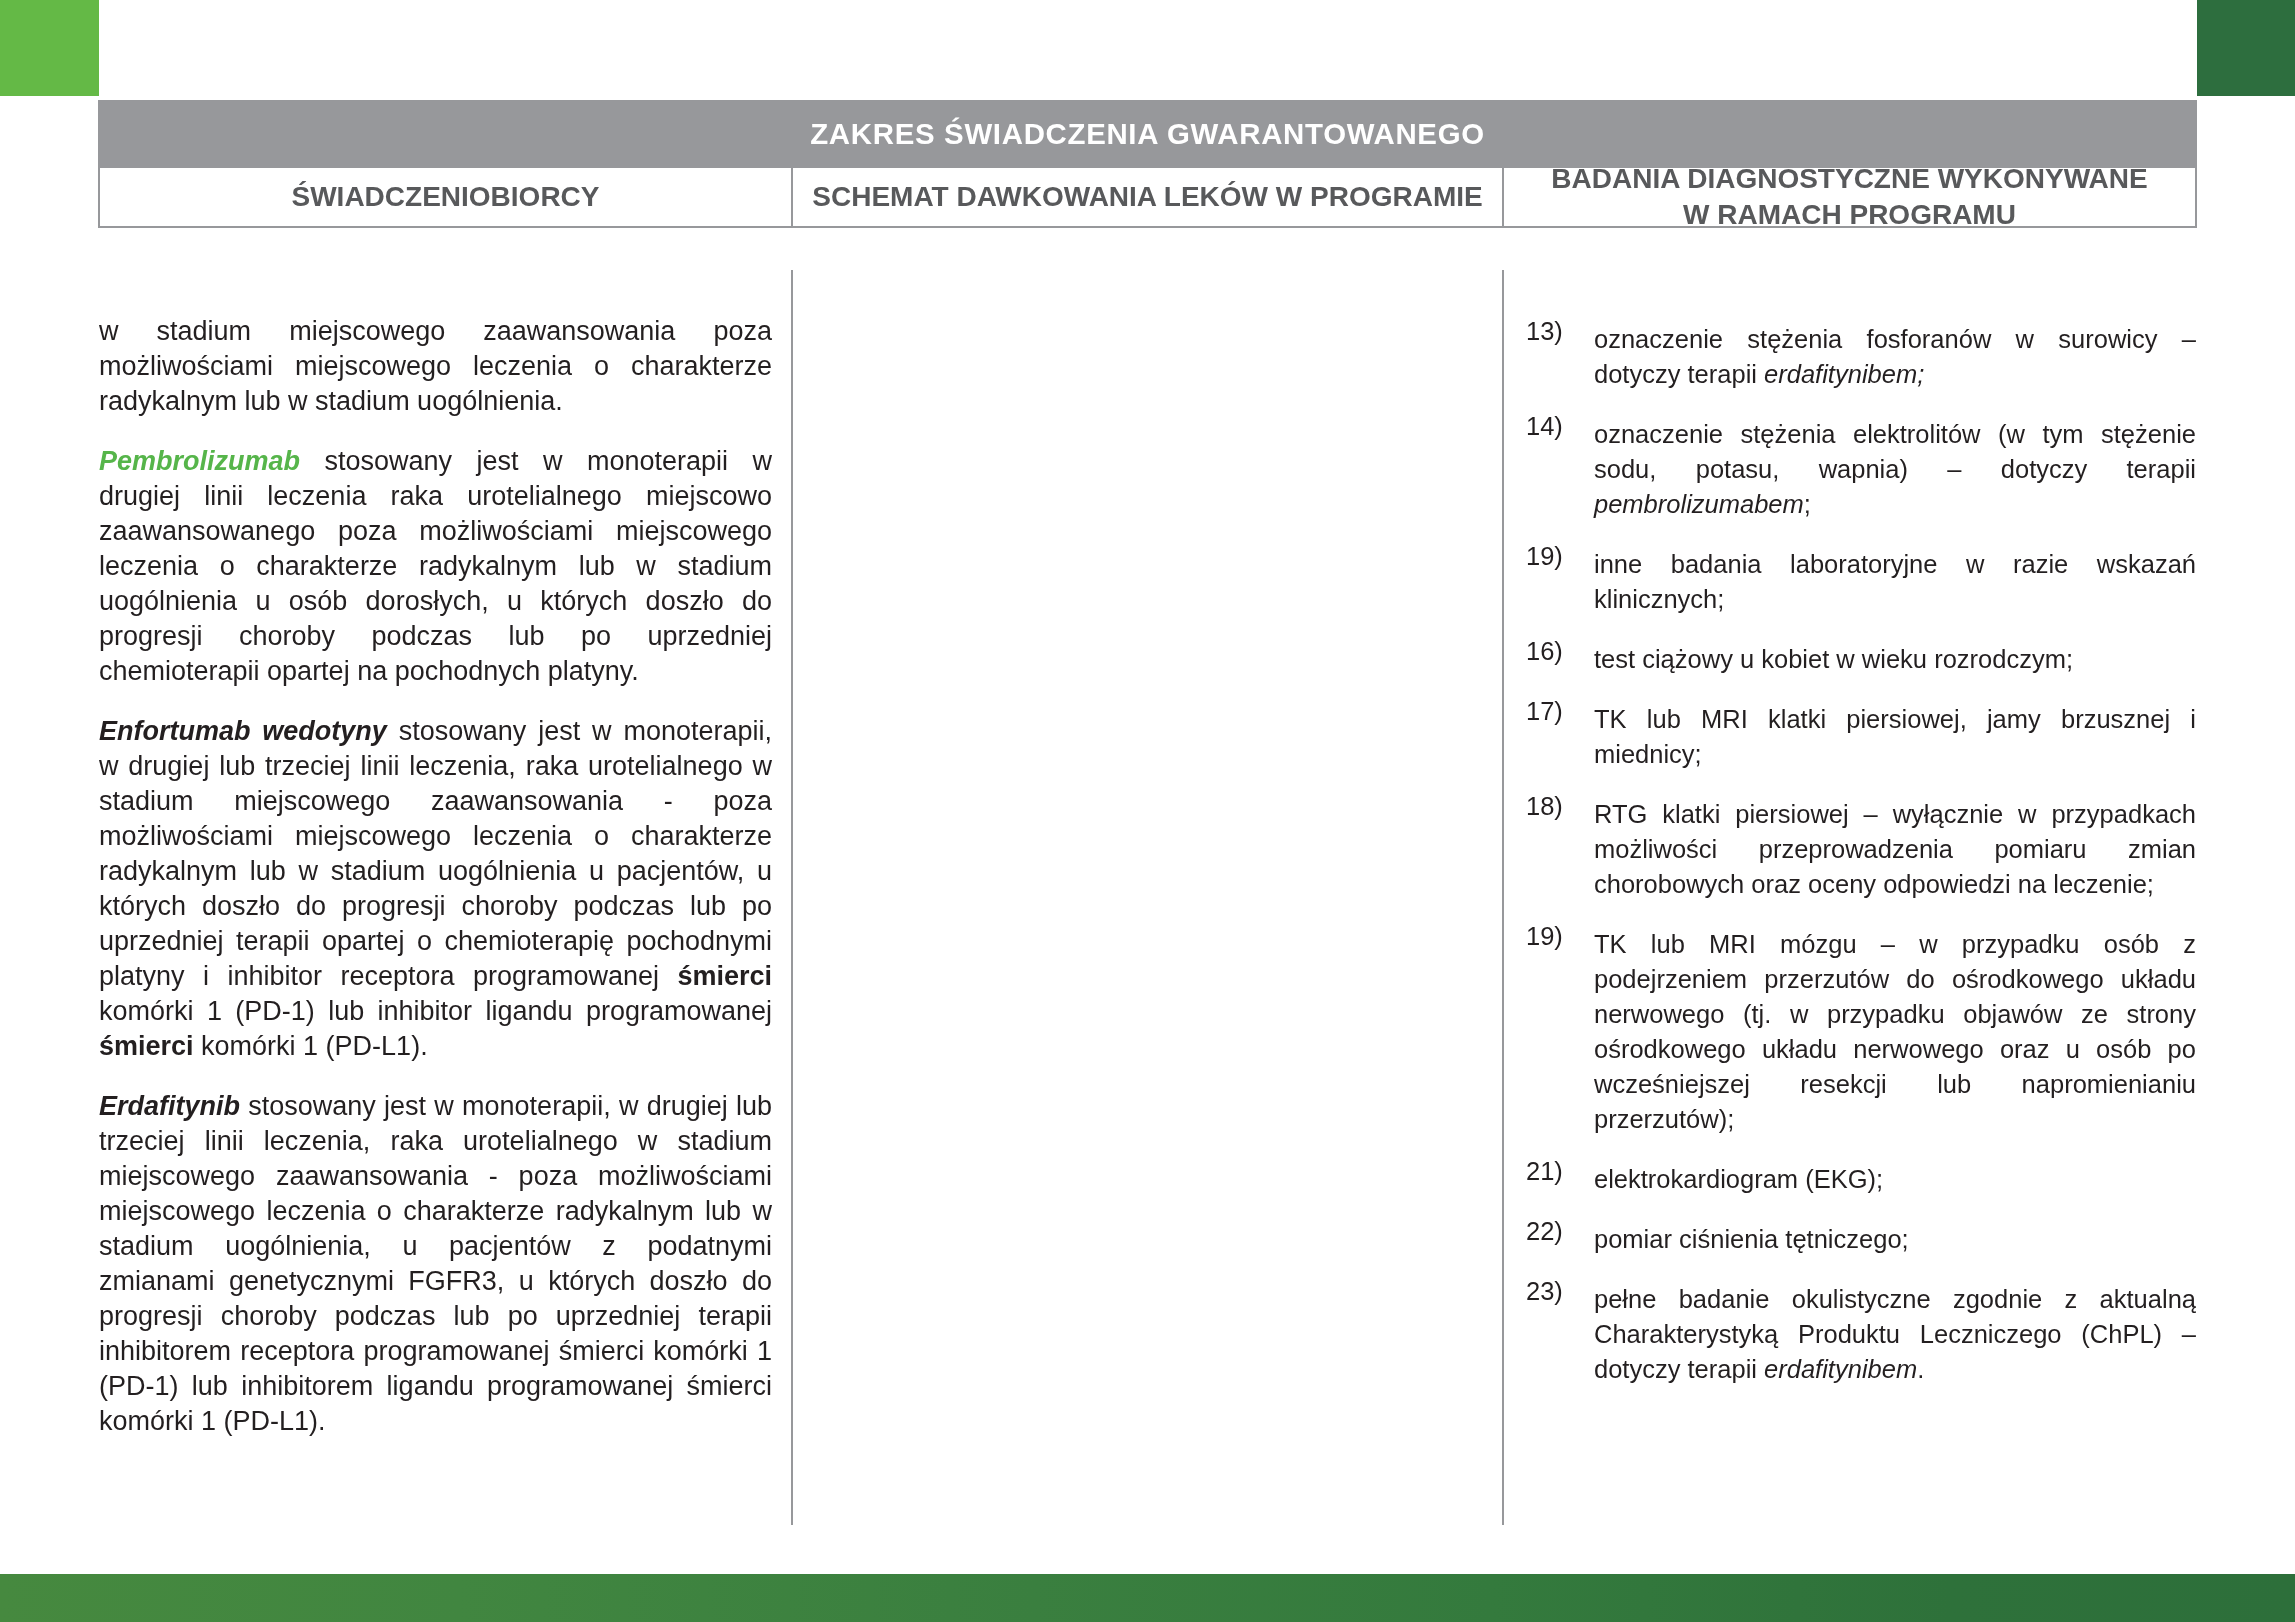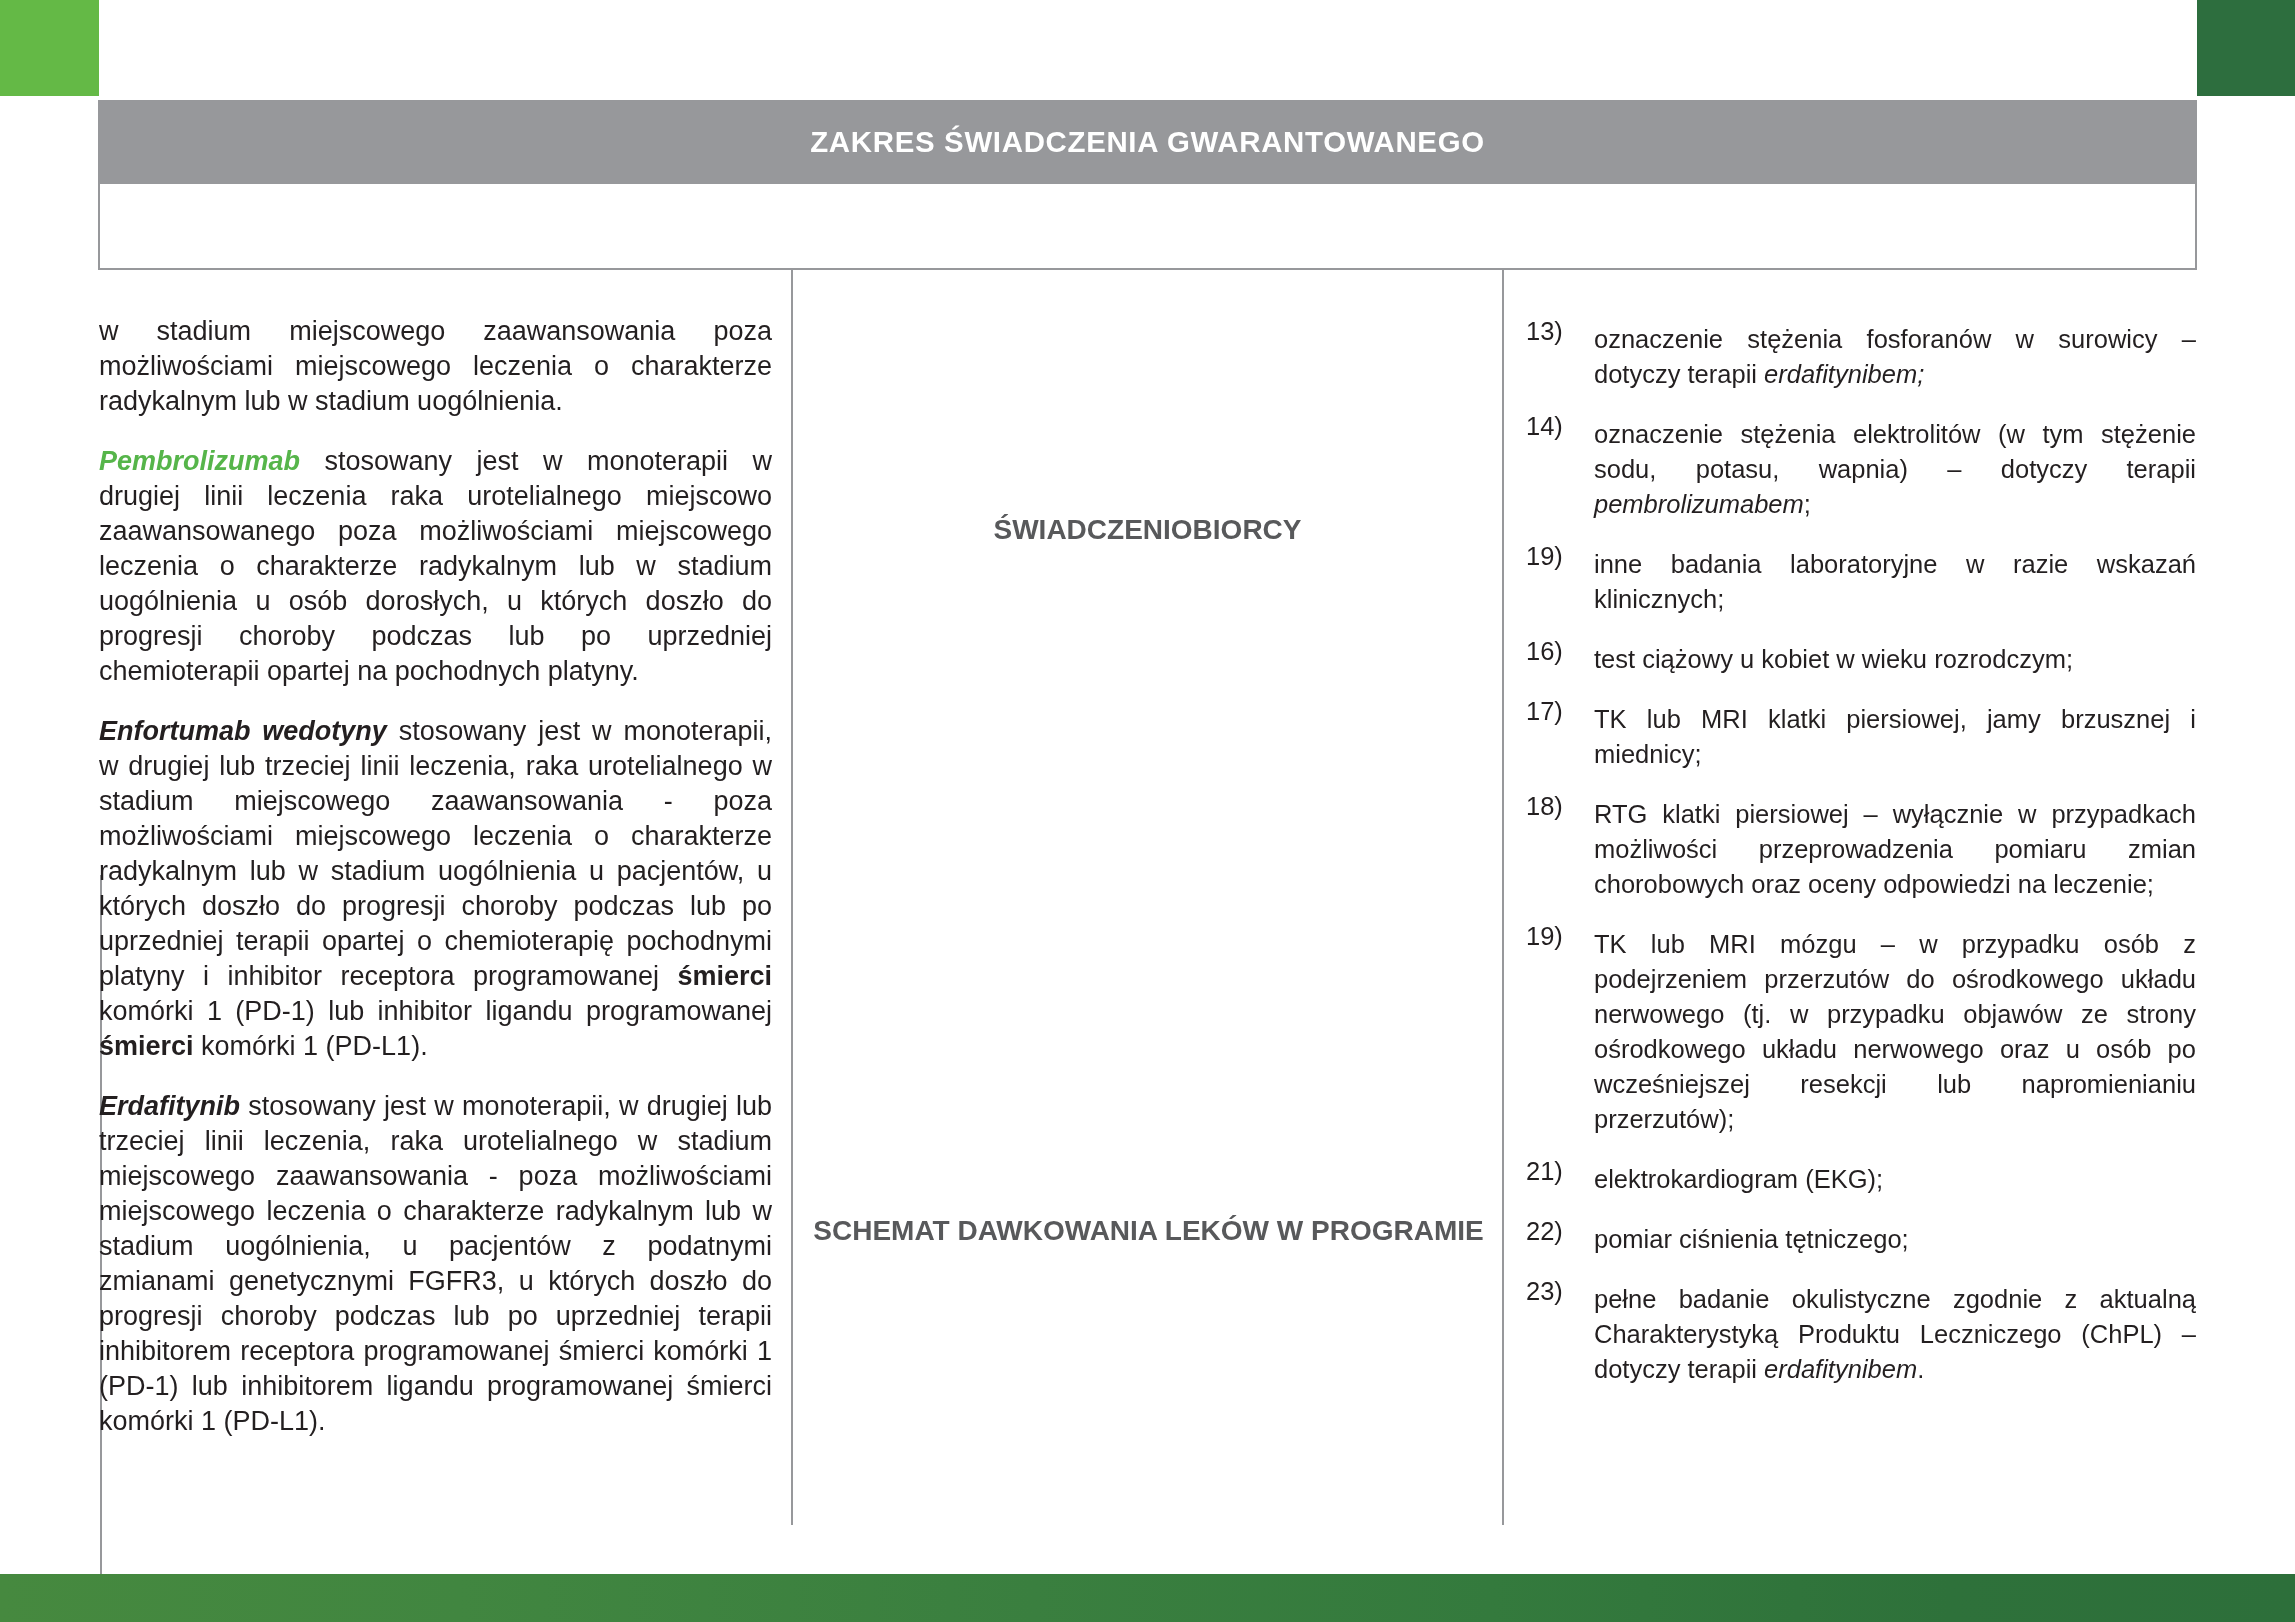"ZAKRES ŚWIADCZENIA GWARANTOWANEGO" .title-row { height: 84px -> 68px }
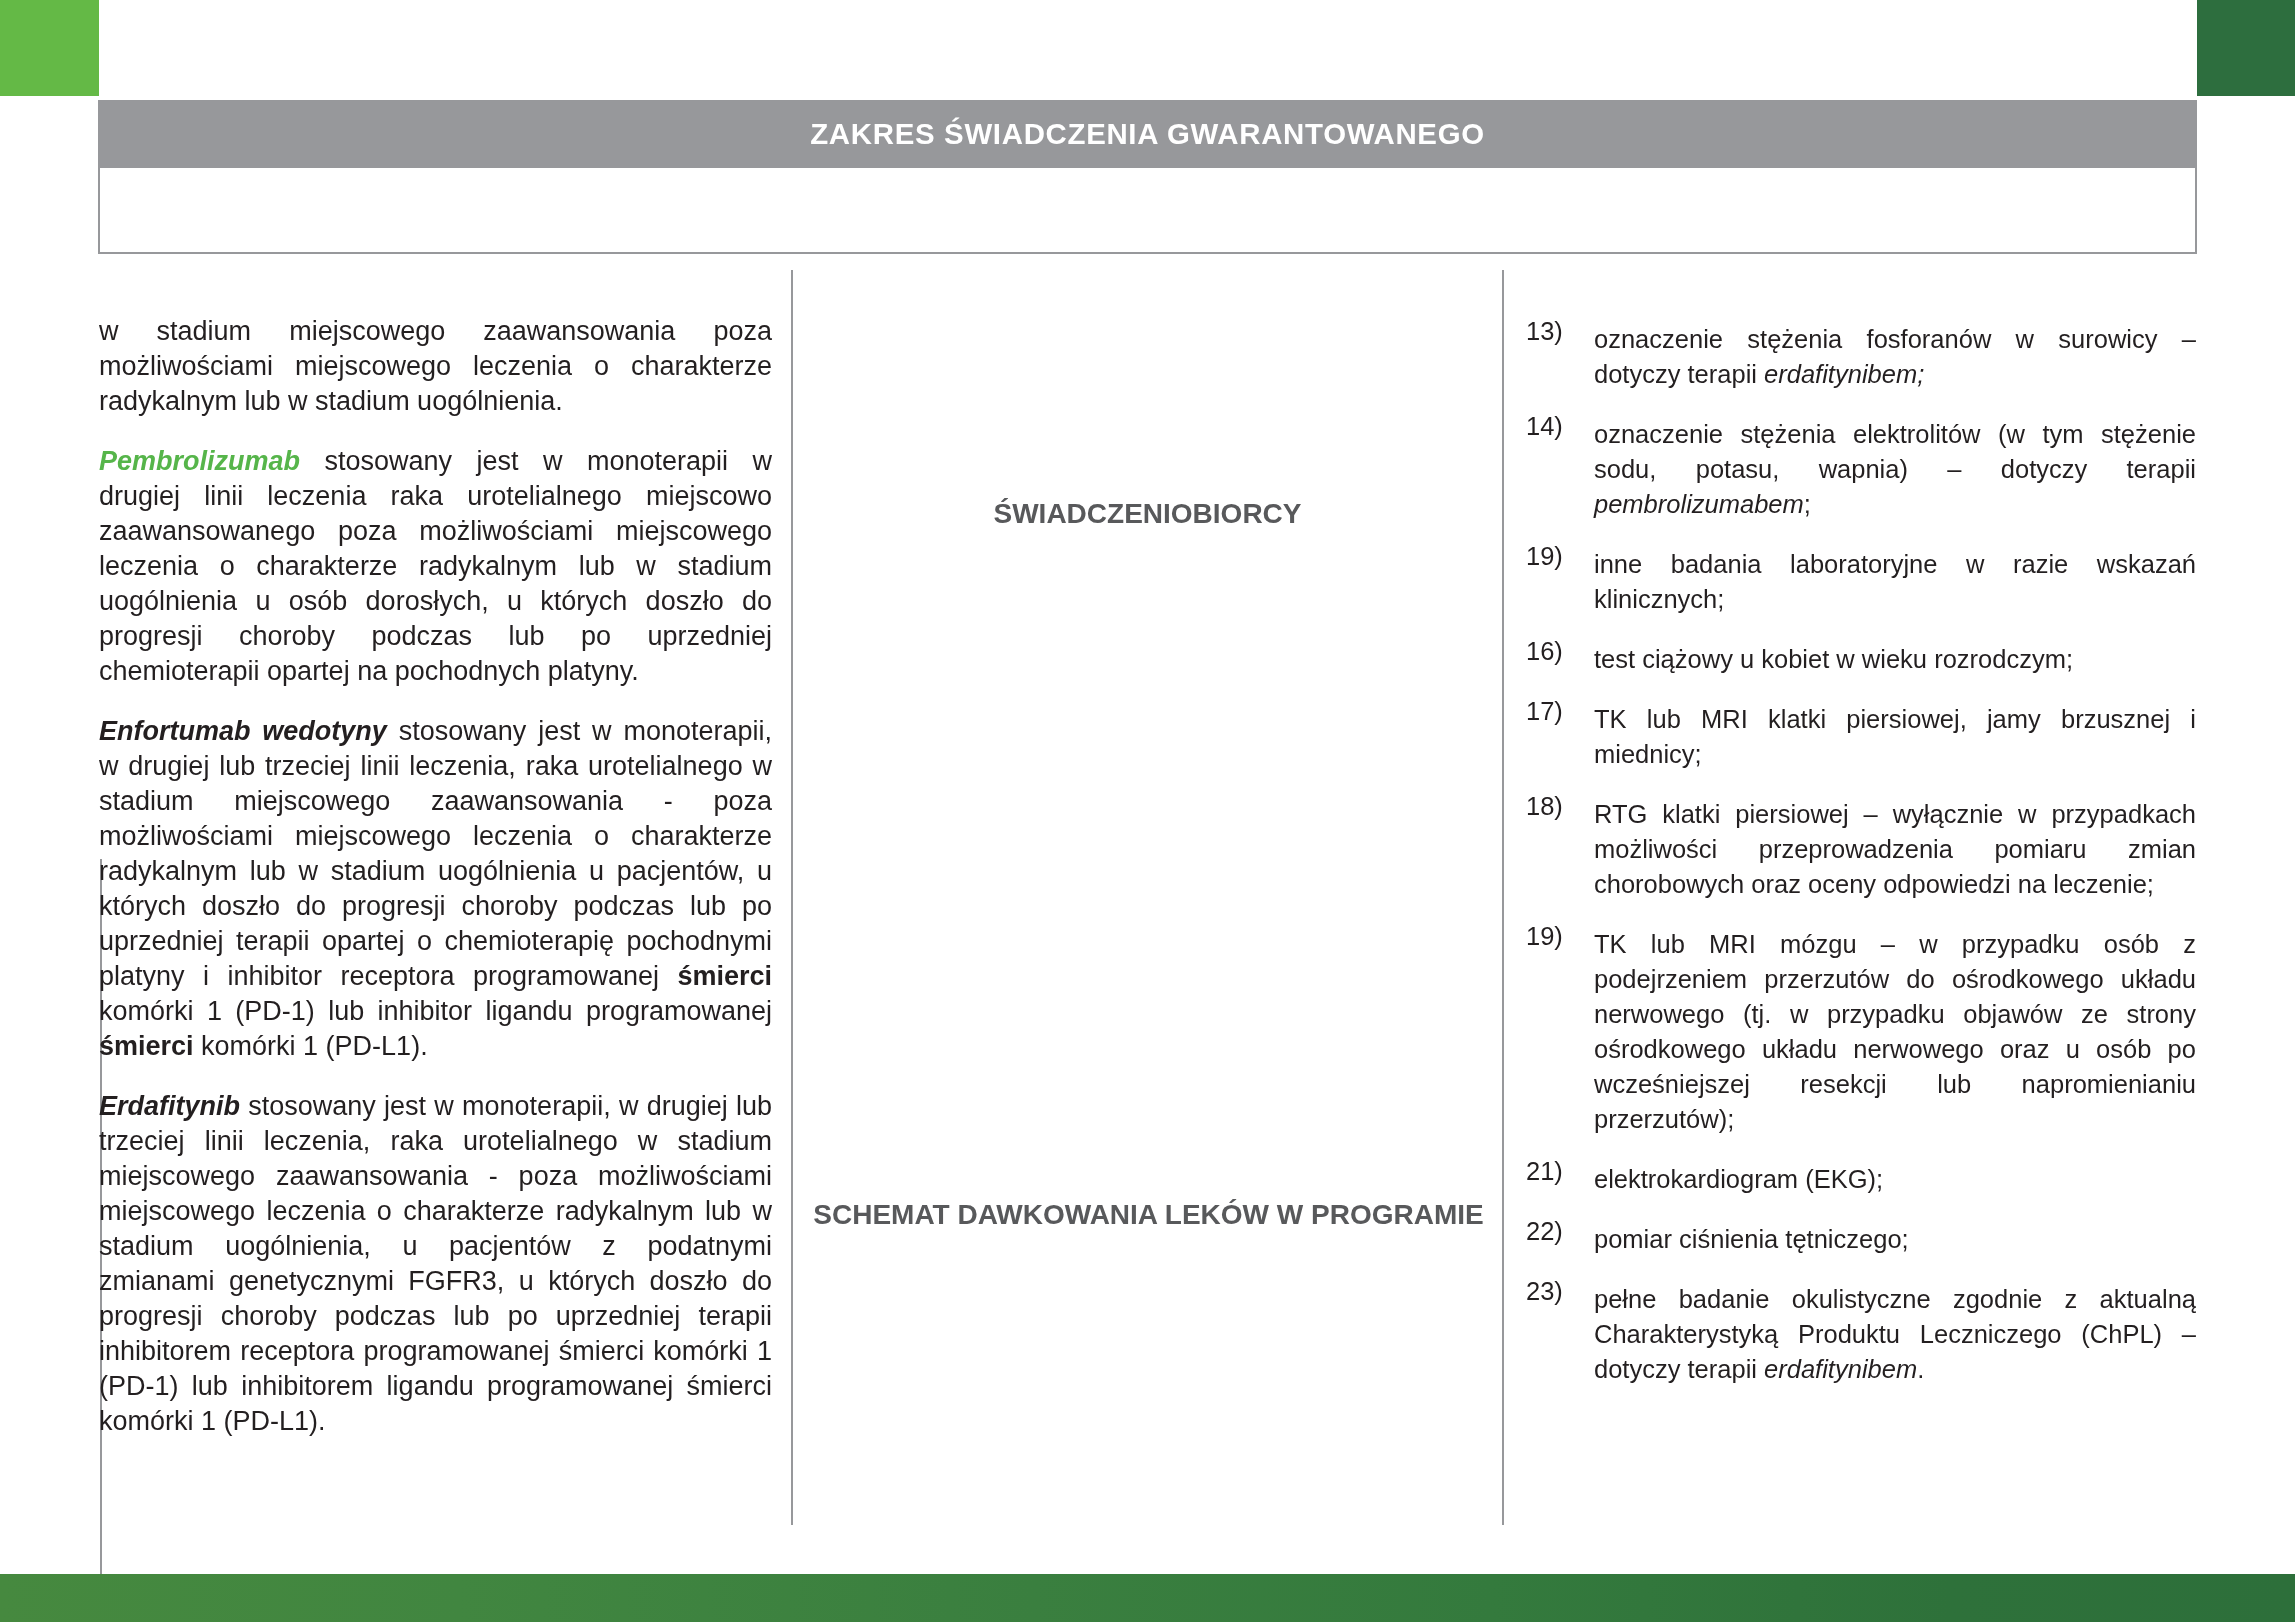"ŚWIADCZENIOBIORCY" .subhead-row { flex-direction: column -> none; height: 86px -> 60px }
